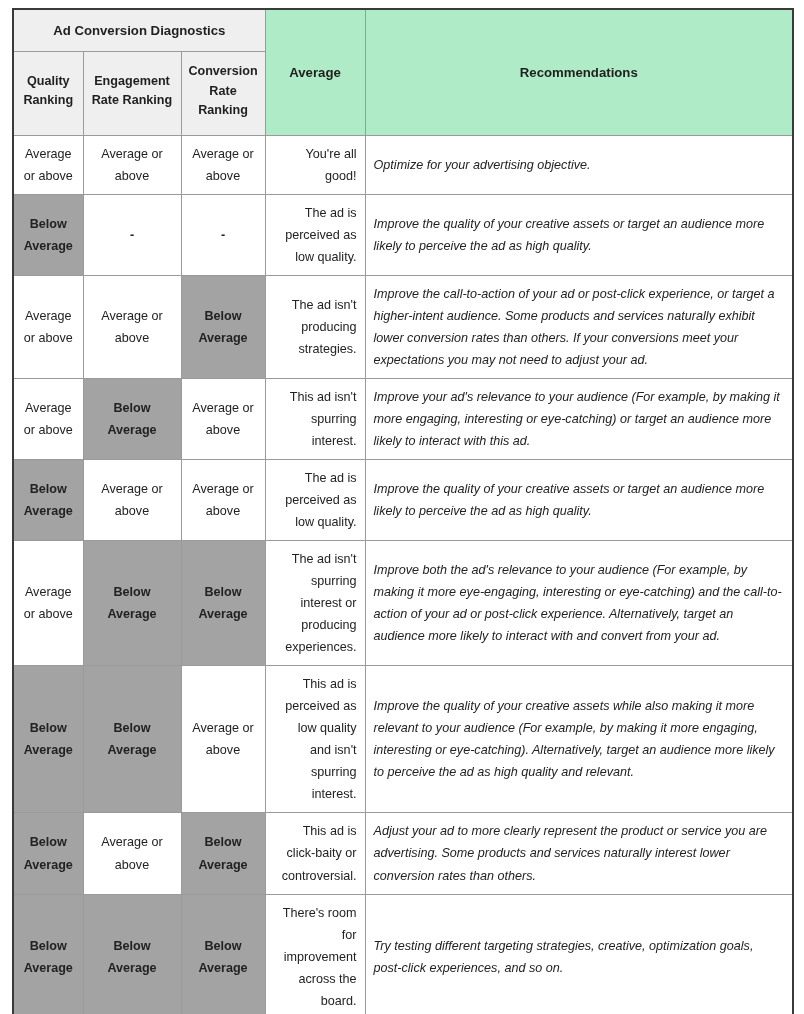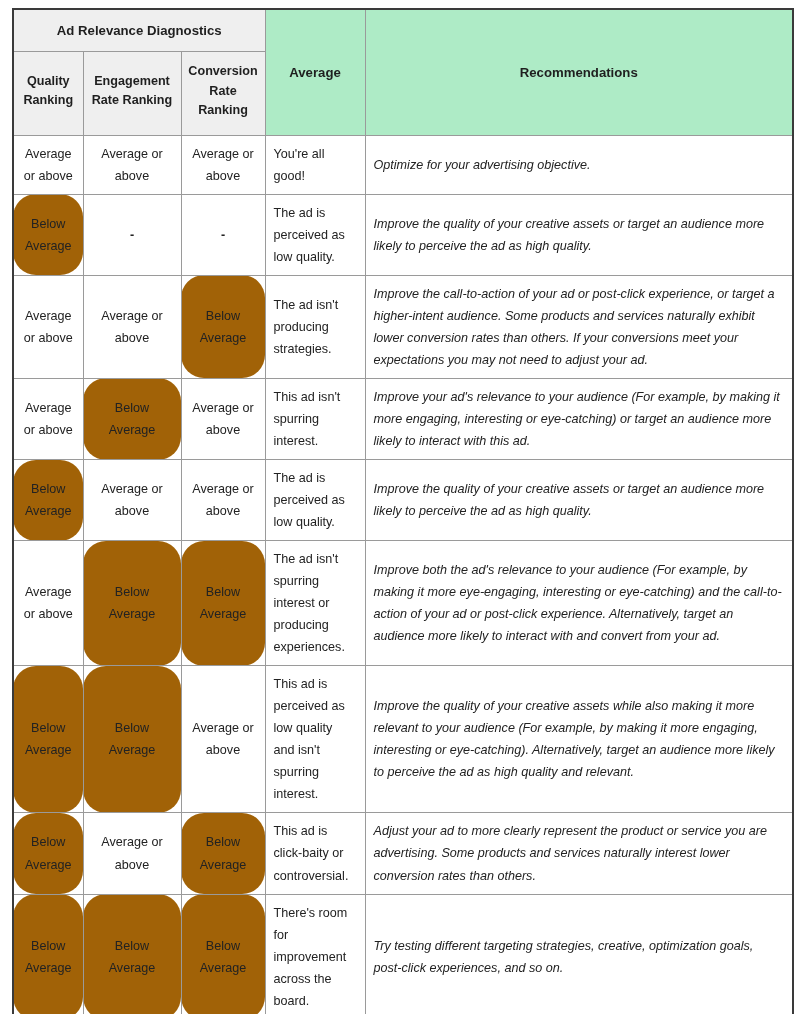"Ad Relevance Diagnostics" th.grp { text: Relevance -> Conversion }
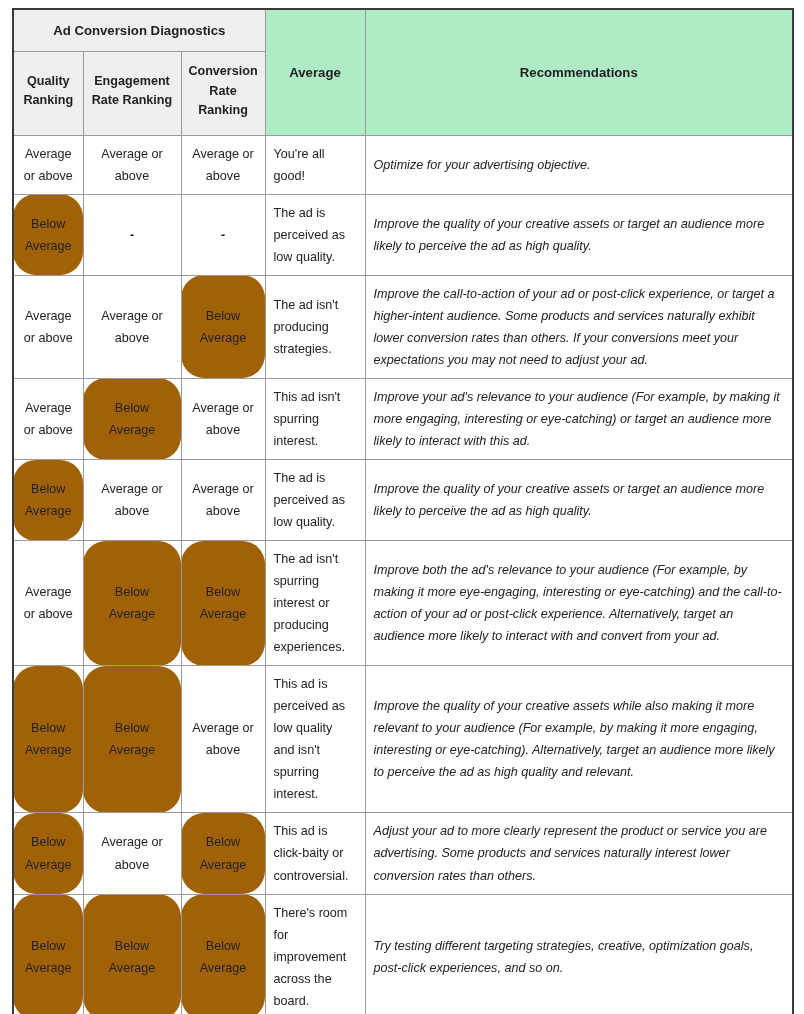"You're all good!" td.cause { text-align: left -> right }
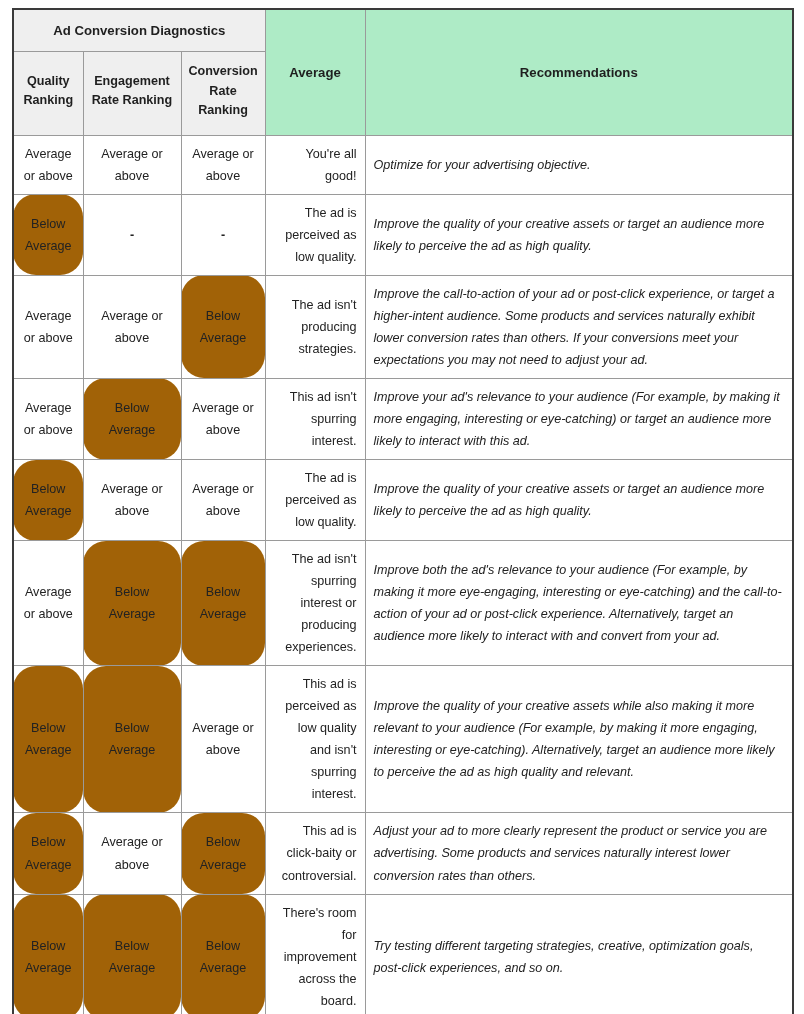"Below Average" td.rank.below { background: #a16207 -> #a3a3a3; border-radius: 23px -> none; font-weight: normal -> bold }
